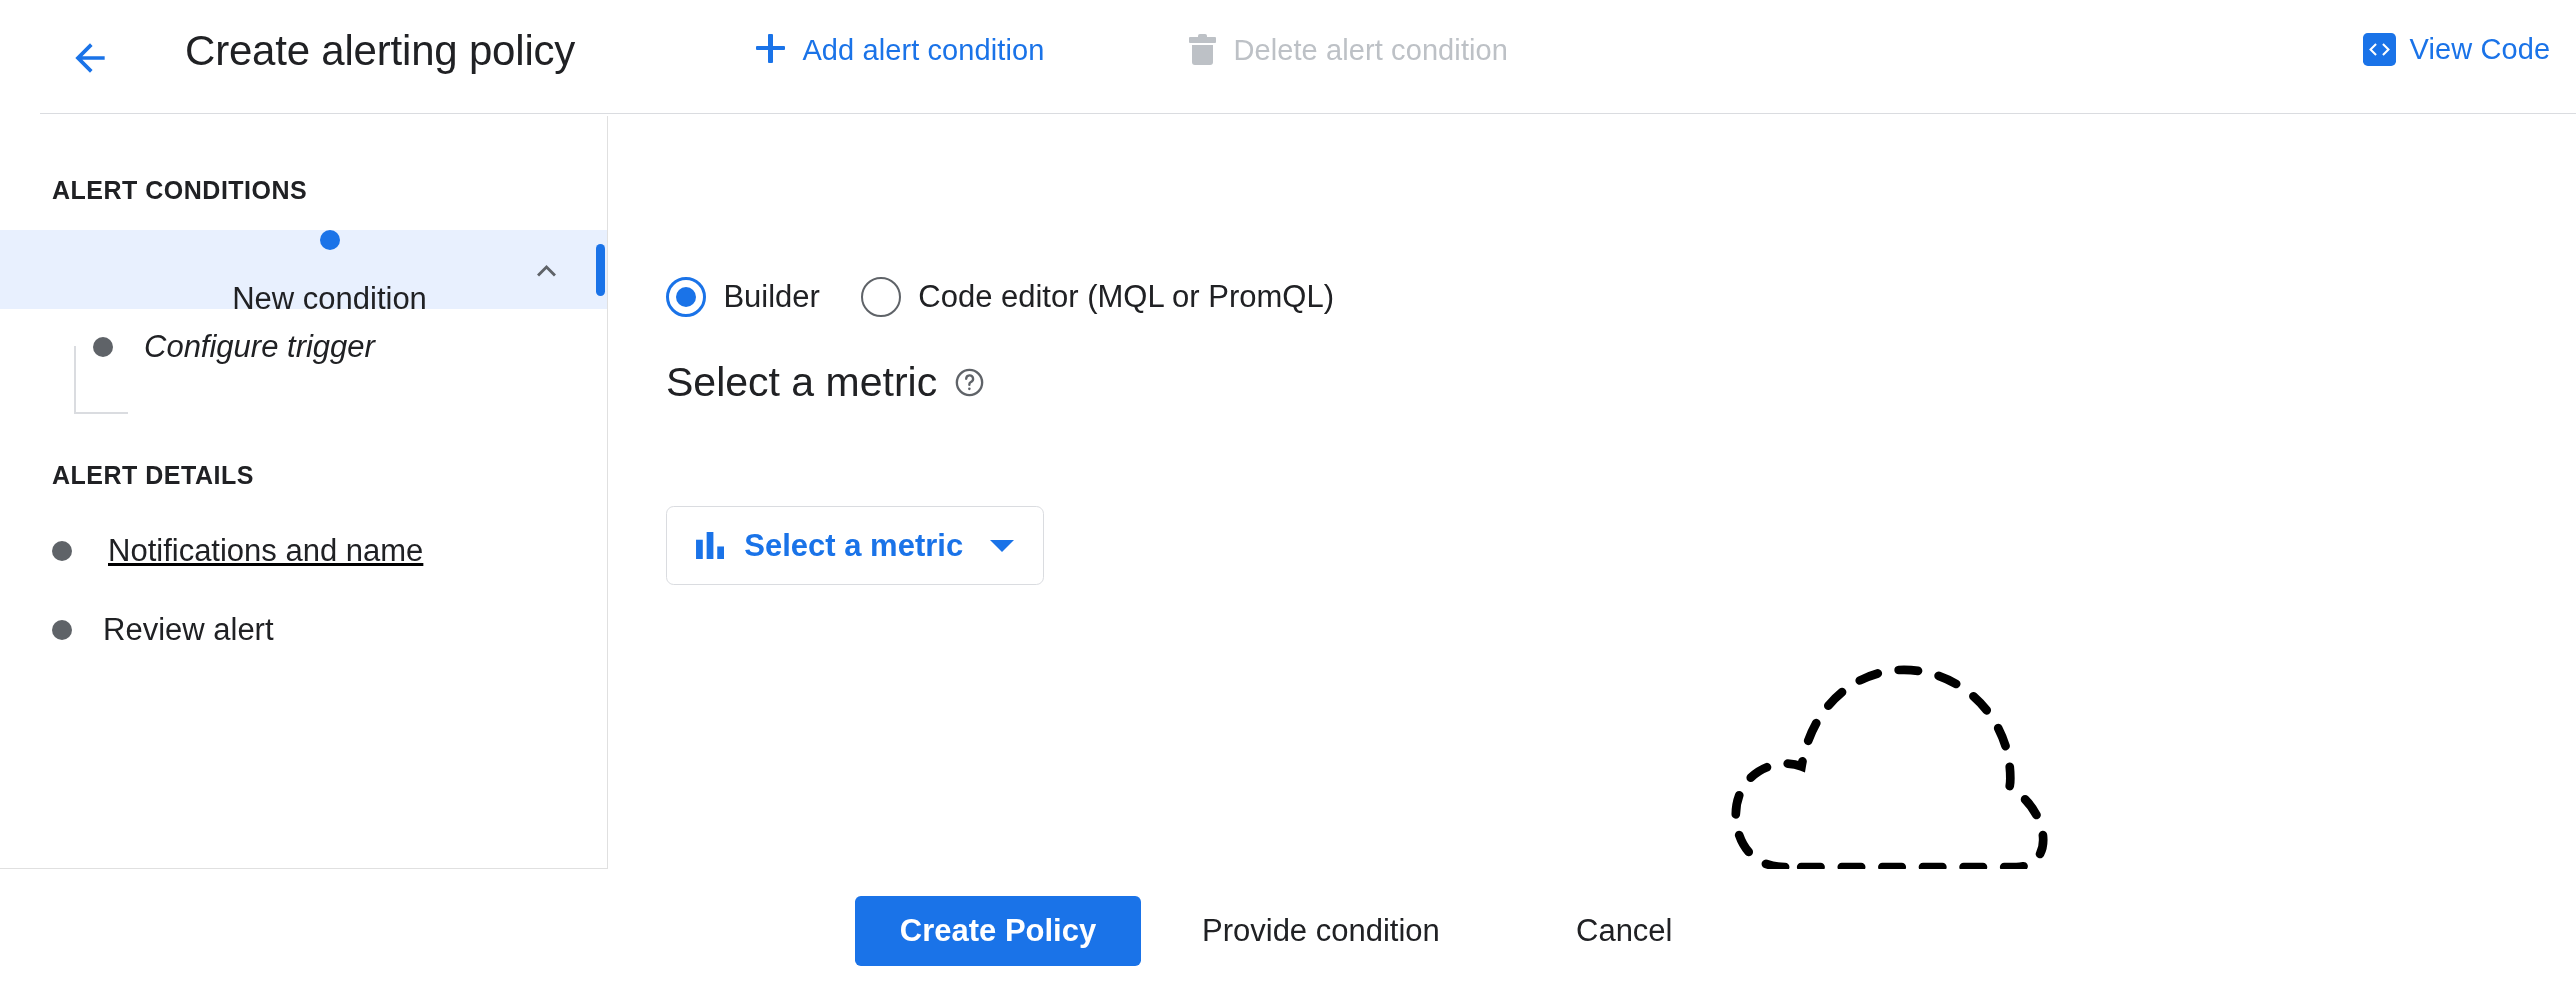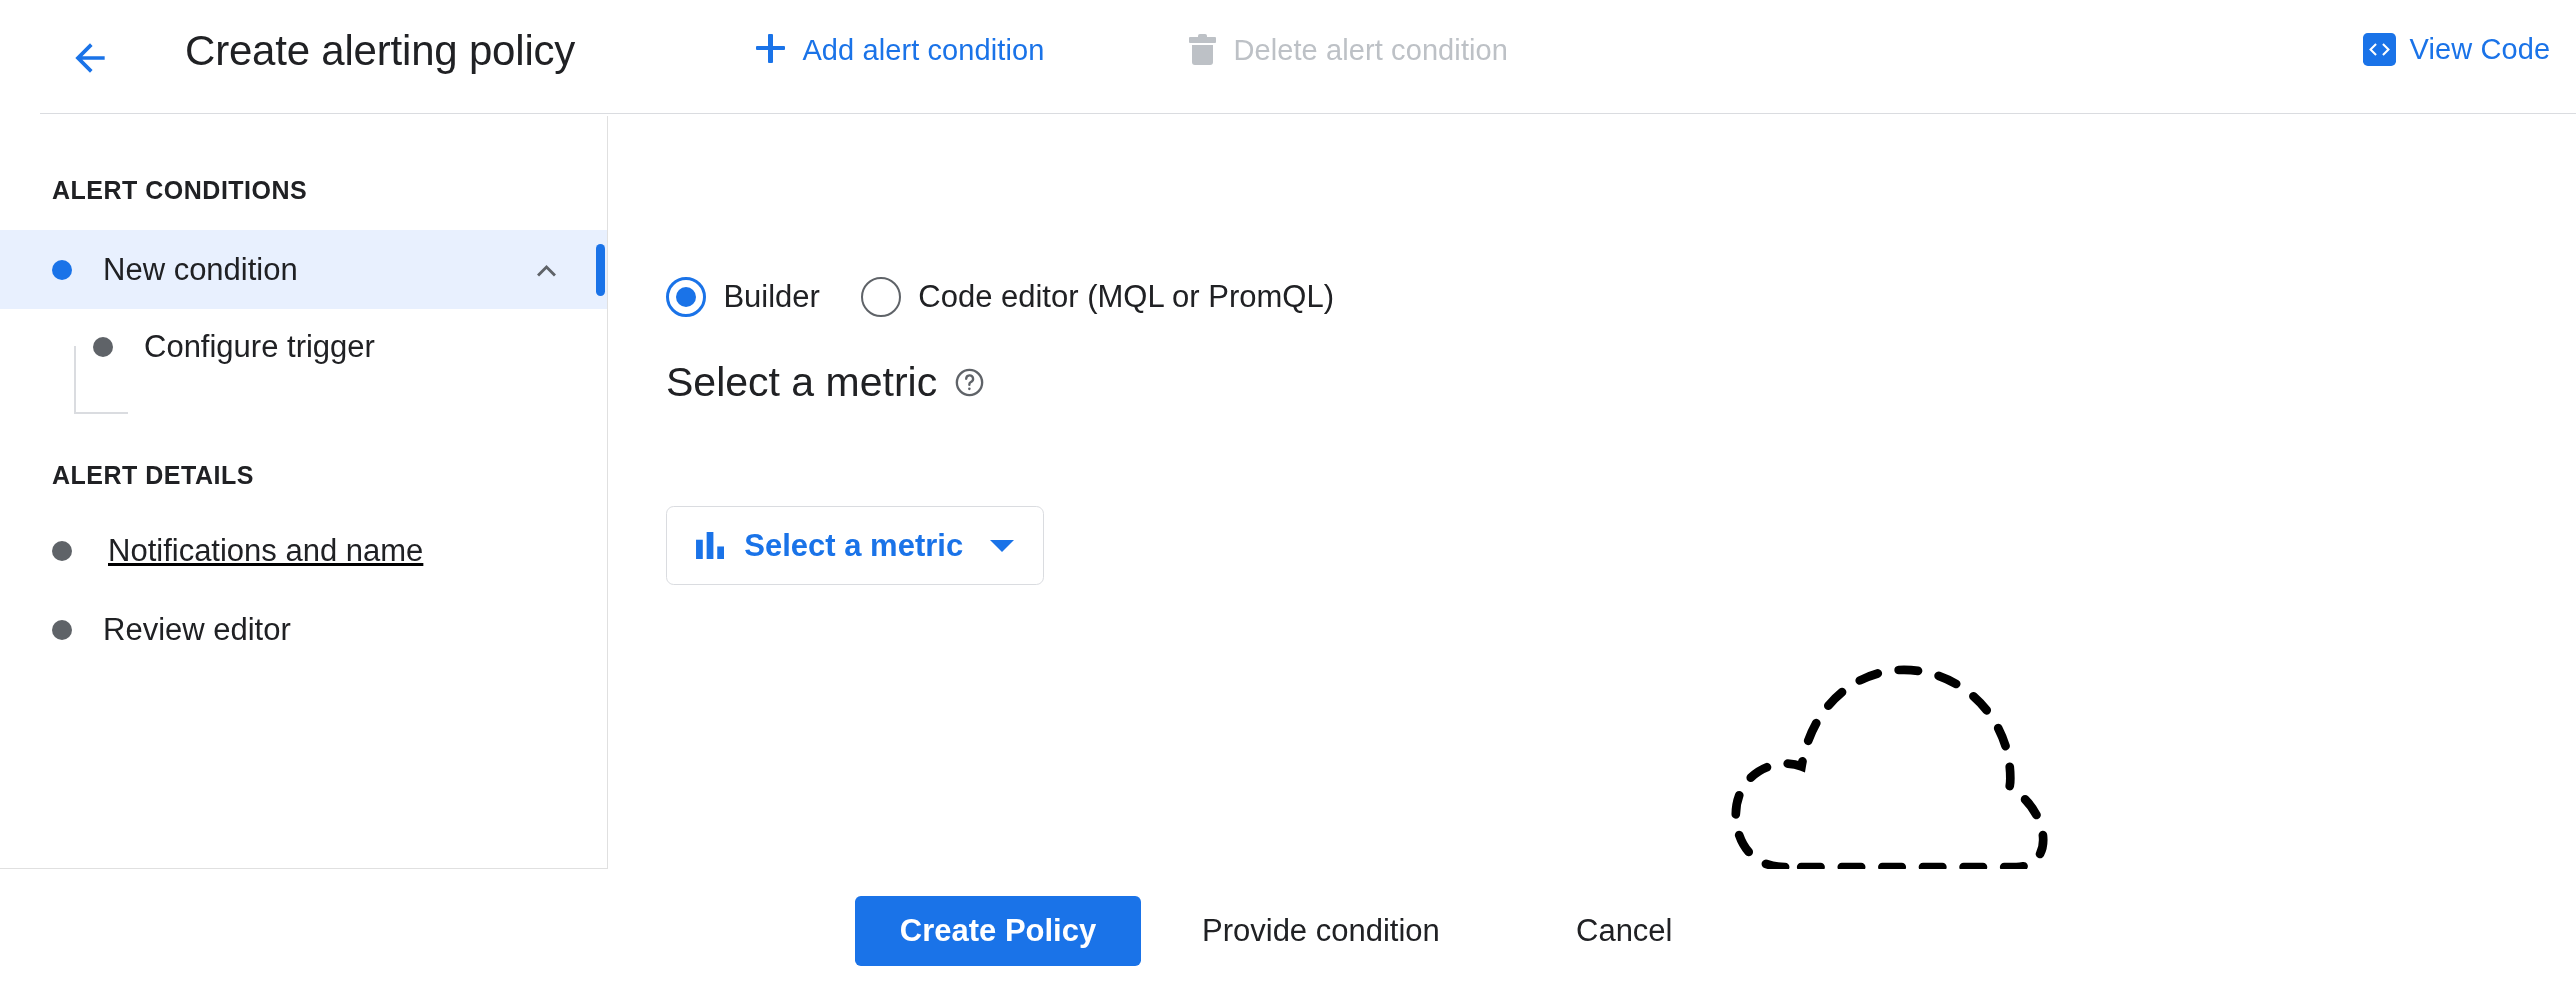"New condition" div.nav-row { flex-direction: none -> column }
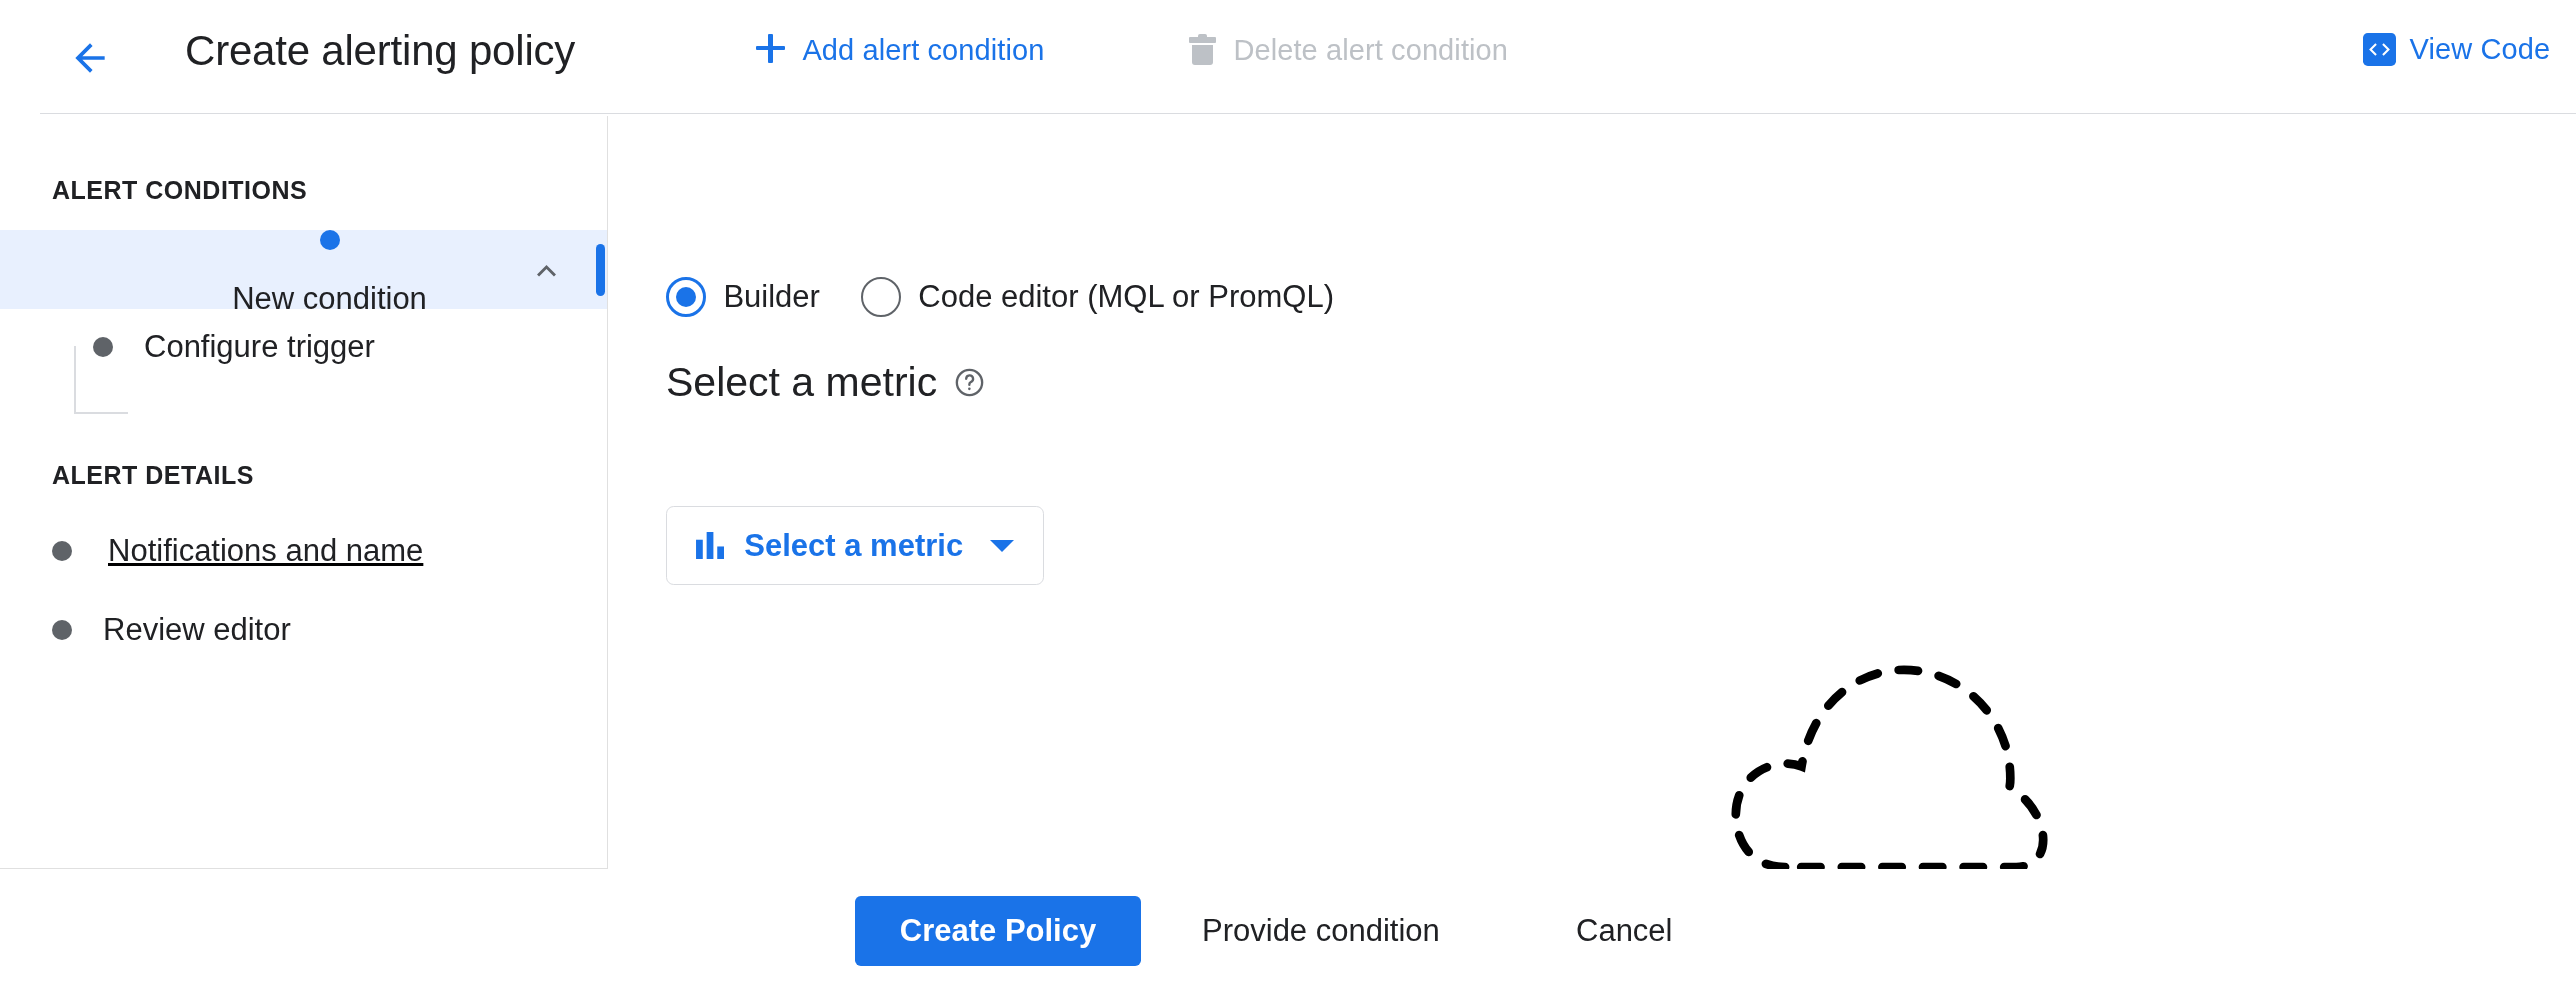"Configure trigger" div.nav-row { font-style: none -> italic }
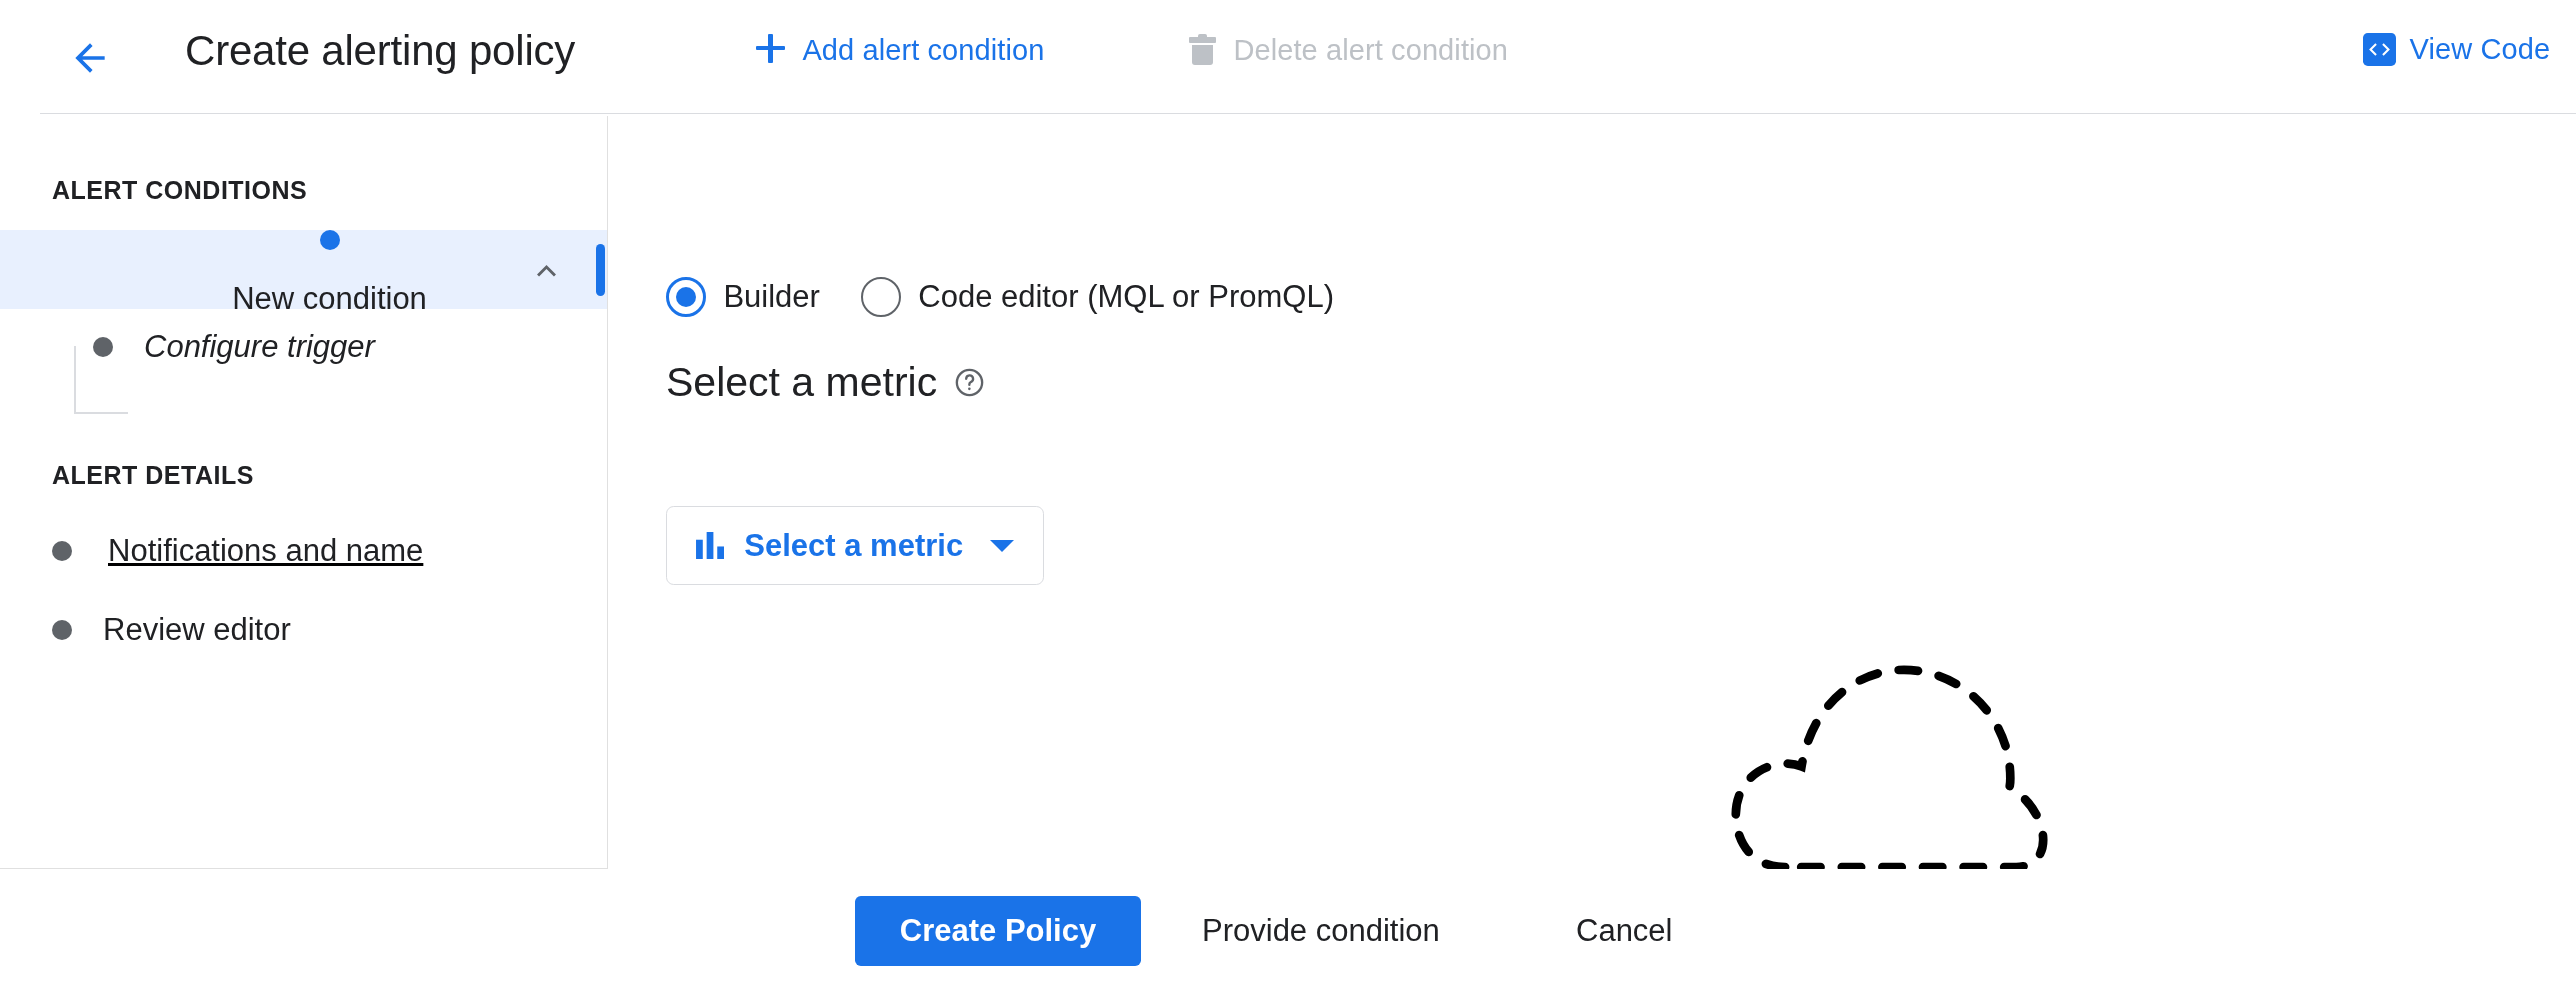"Review editor" span.nav-label { text: editor -> alert }
